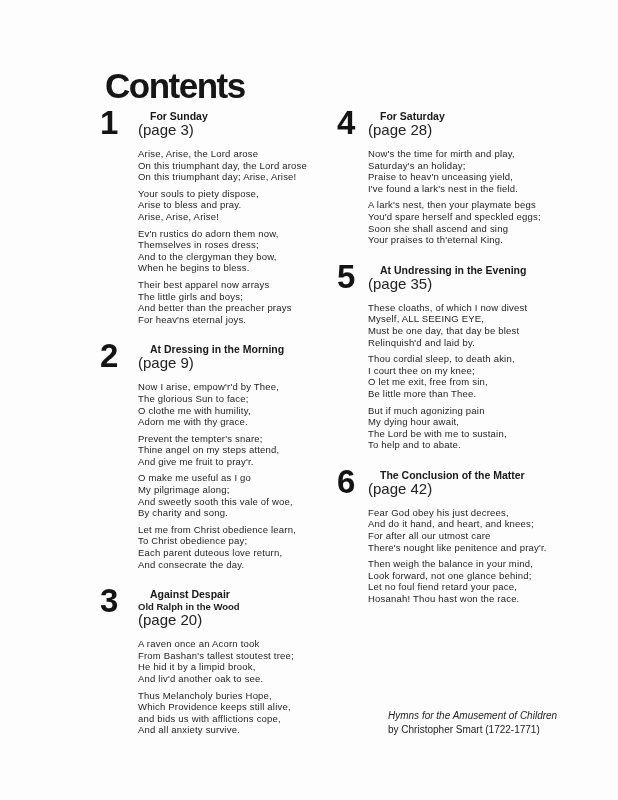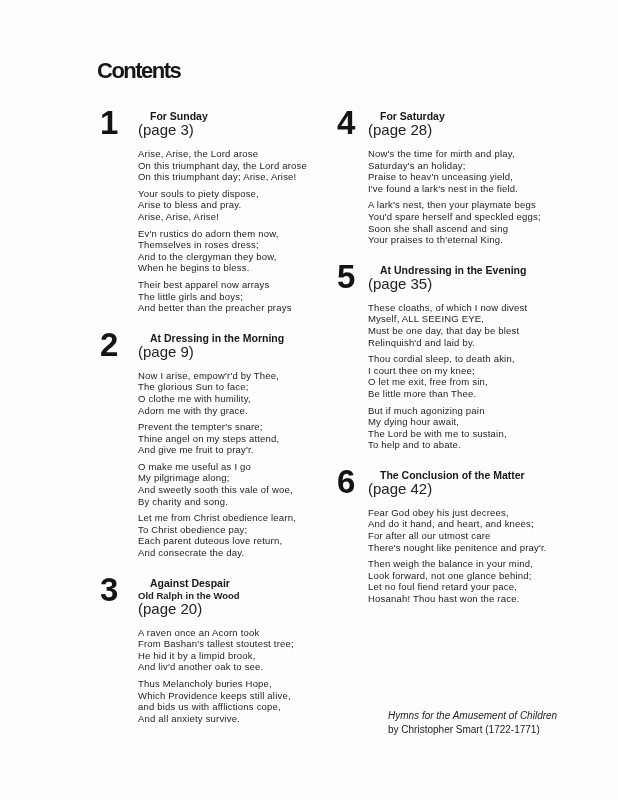"Contents" .heading { font-size: 22px -> 35px; margin: 0 -> 8px }
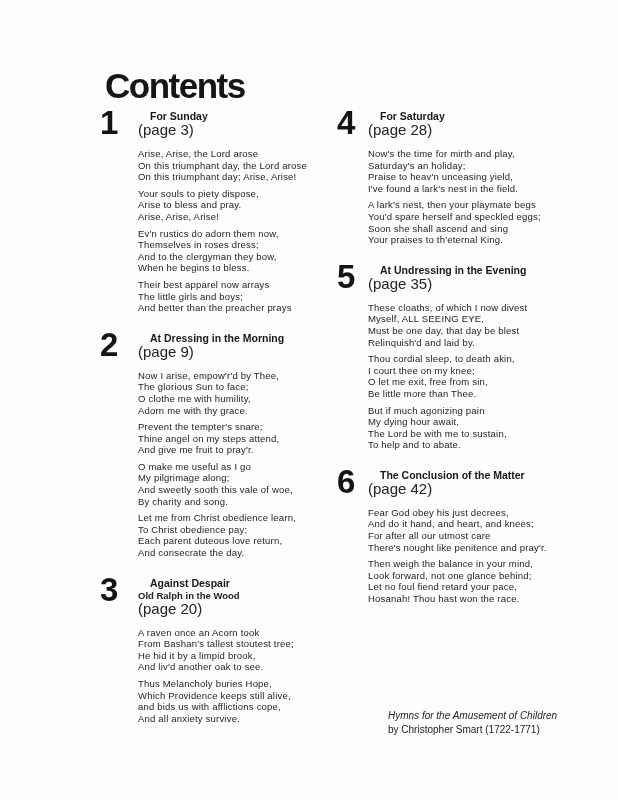"For heav'ns eternal joys." div.verse-line { html: none -> <div>For heav'ns eternal joys.</div> }
